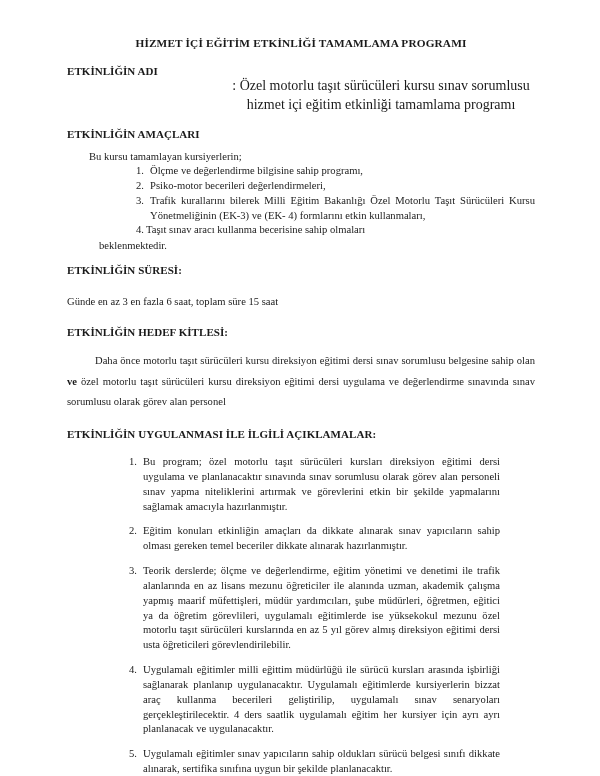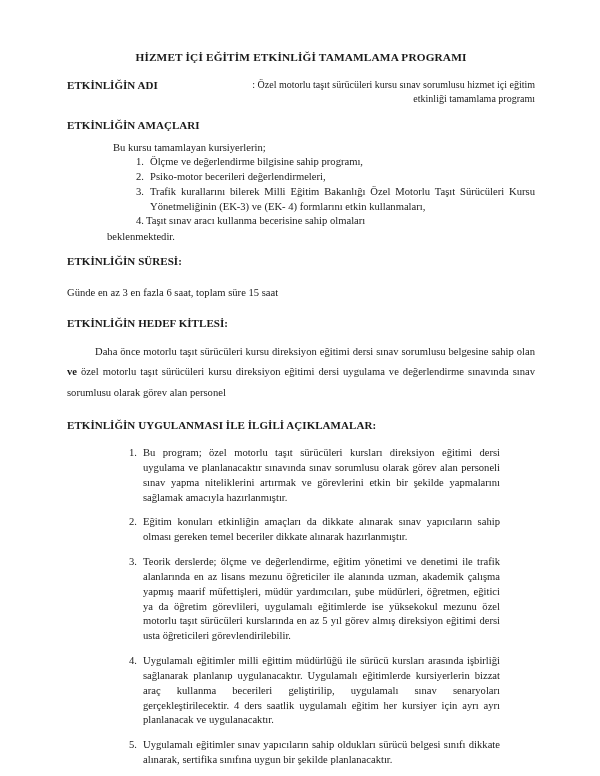"HİZMET İÇİ EĞİTİM ETKİNLİĞİ TAMAMLAMA" .content { top: 50px -> 36px }
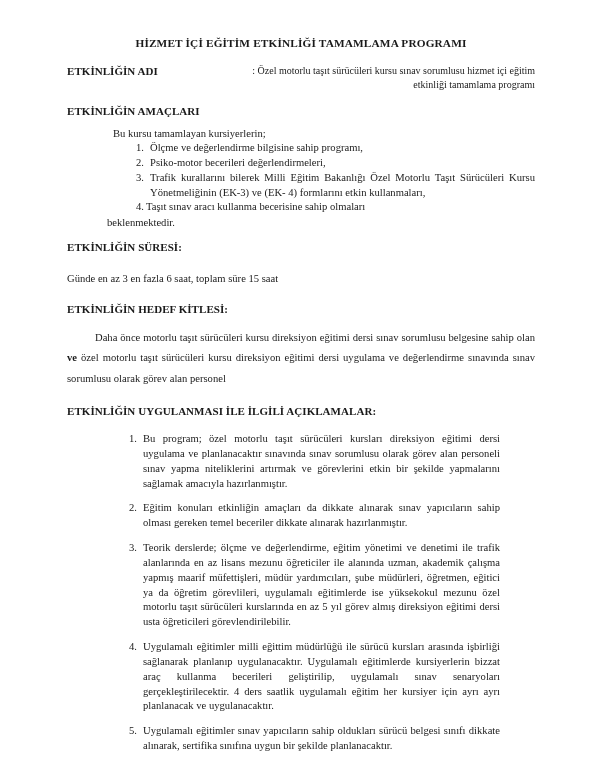": Özel motorlu taşıt sürücüleri" .field-value { font-size: 10px -> 14px; margin-top: none -> 12px; text-align: right -> center }
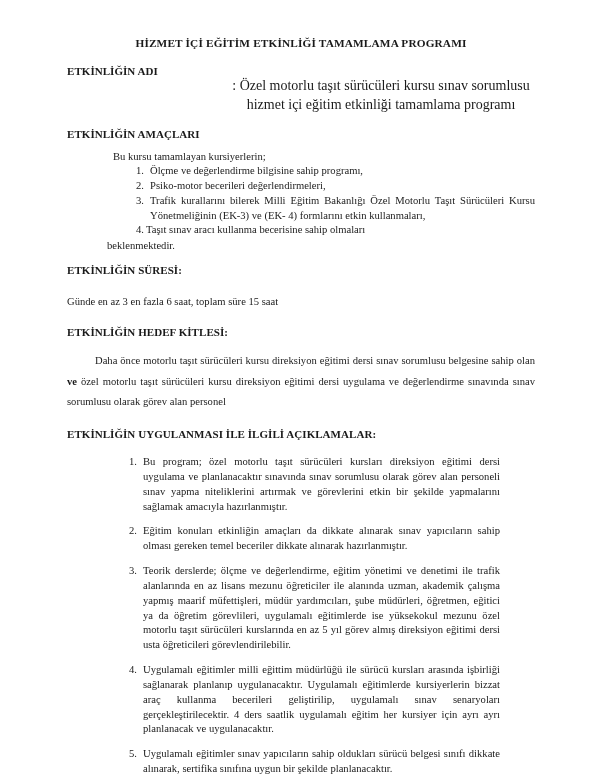"Bu kursu tamamlayan kursiyerlerin;" p.para { margin-left: 46px -> 22px }
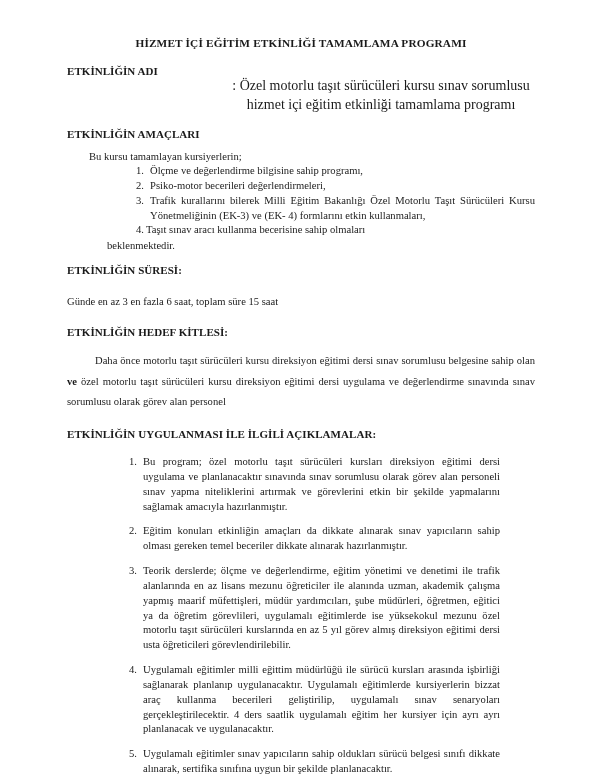"beklenmektedir." p.para { margin-left: 40px -> 32px }
